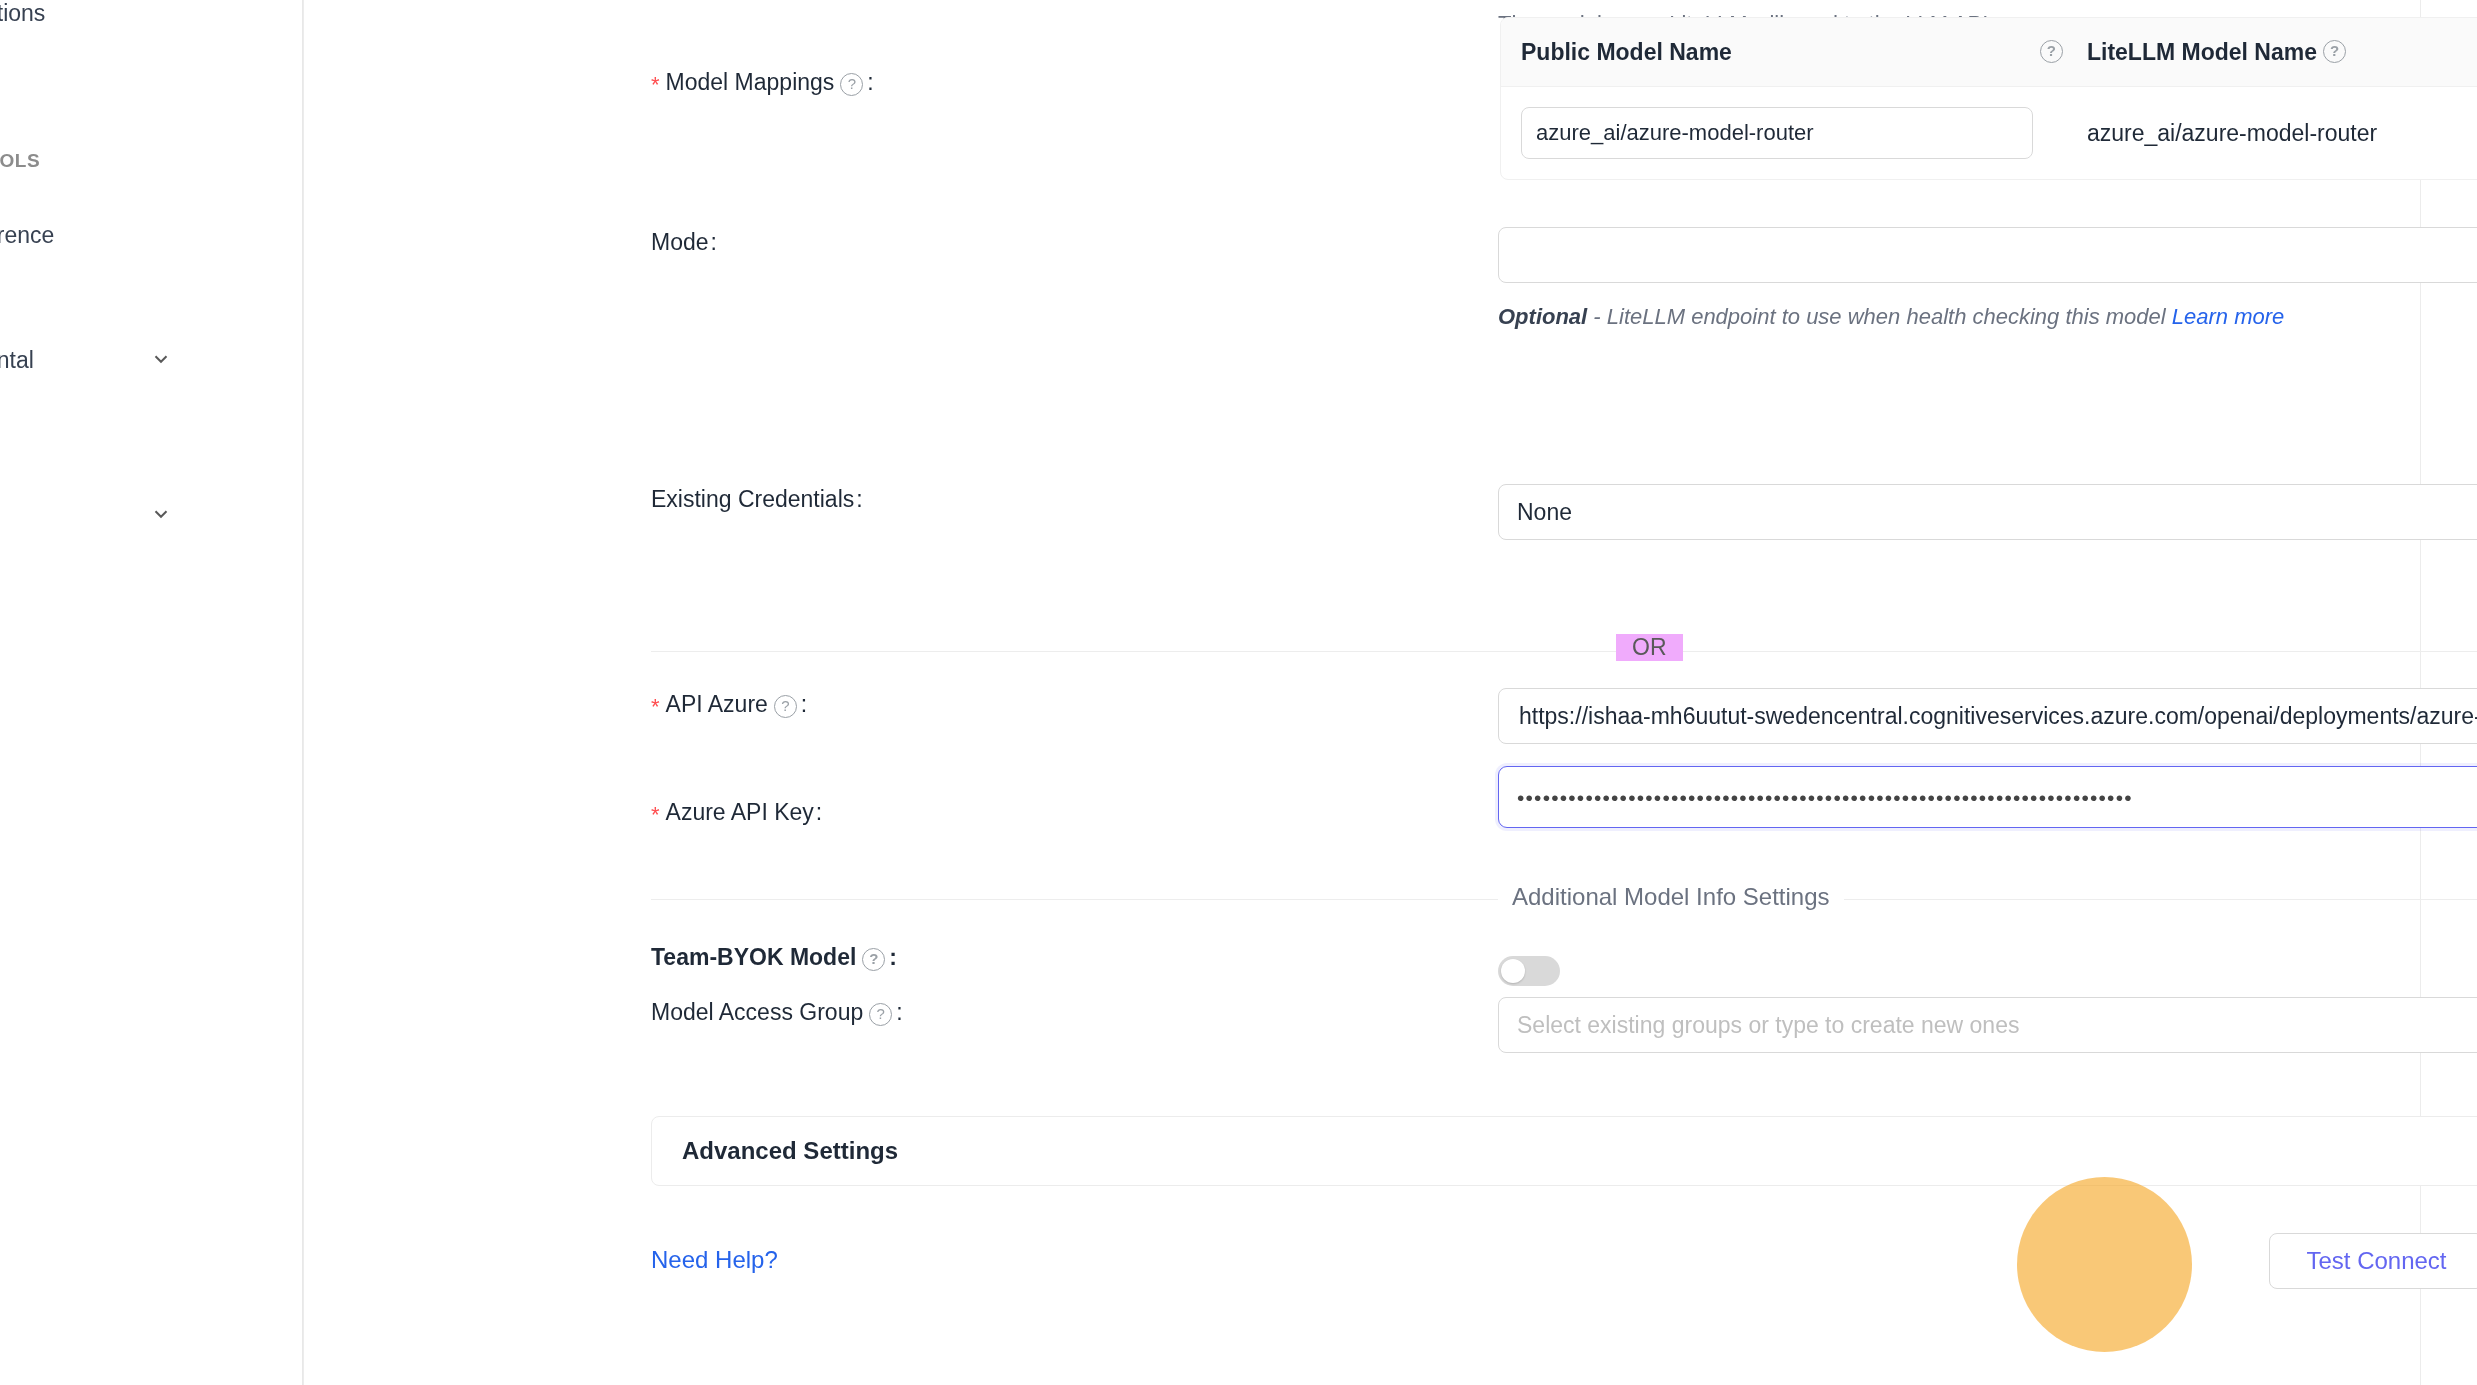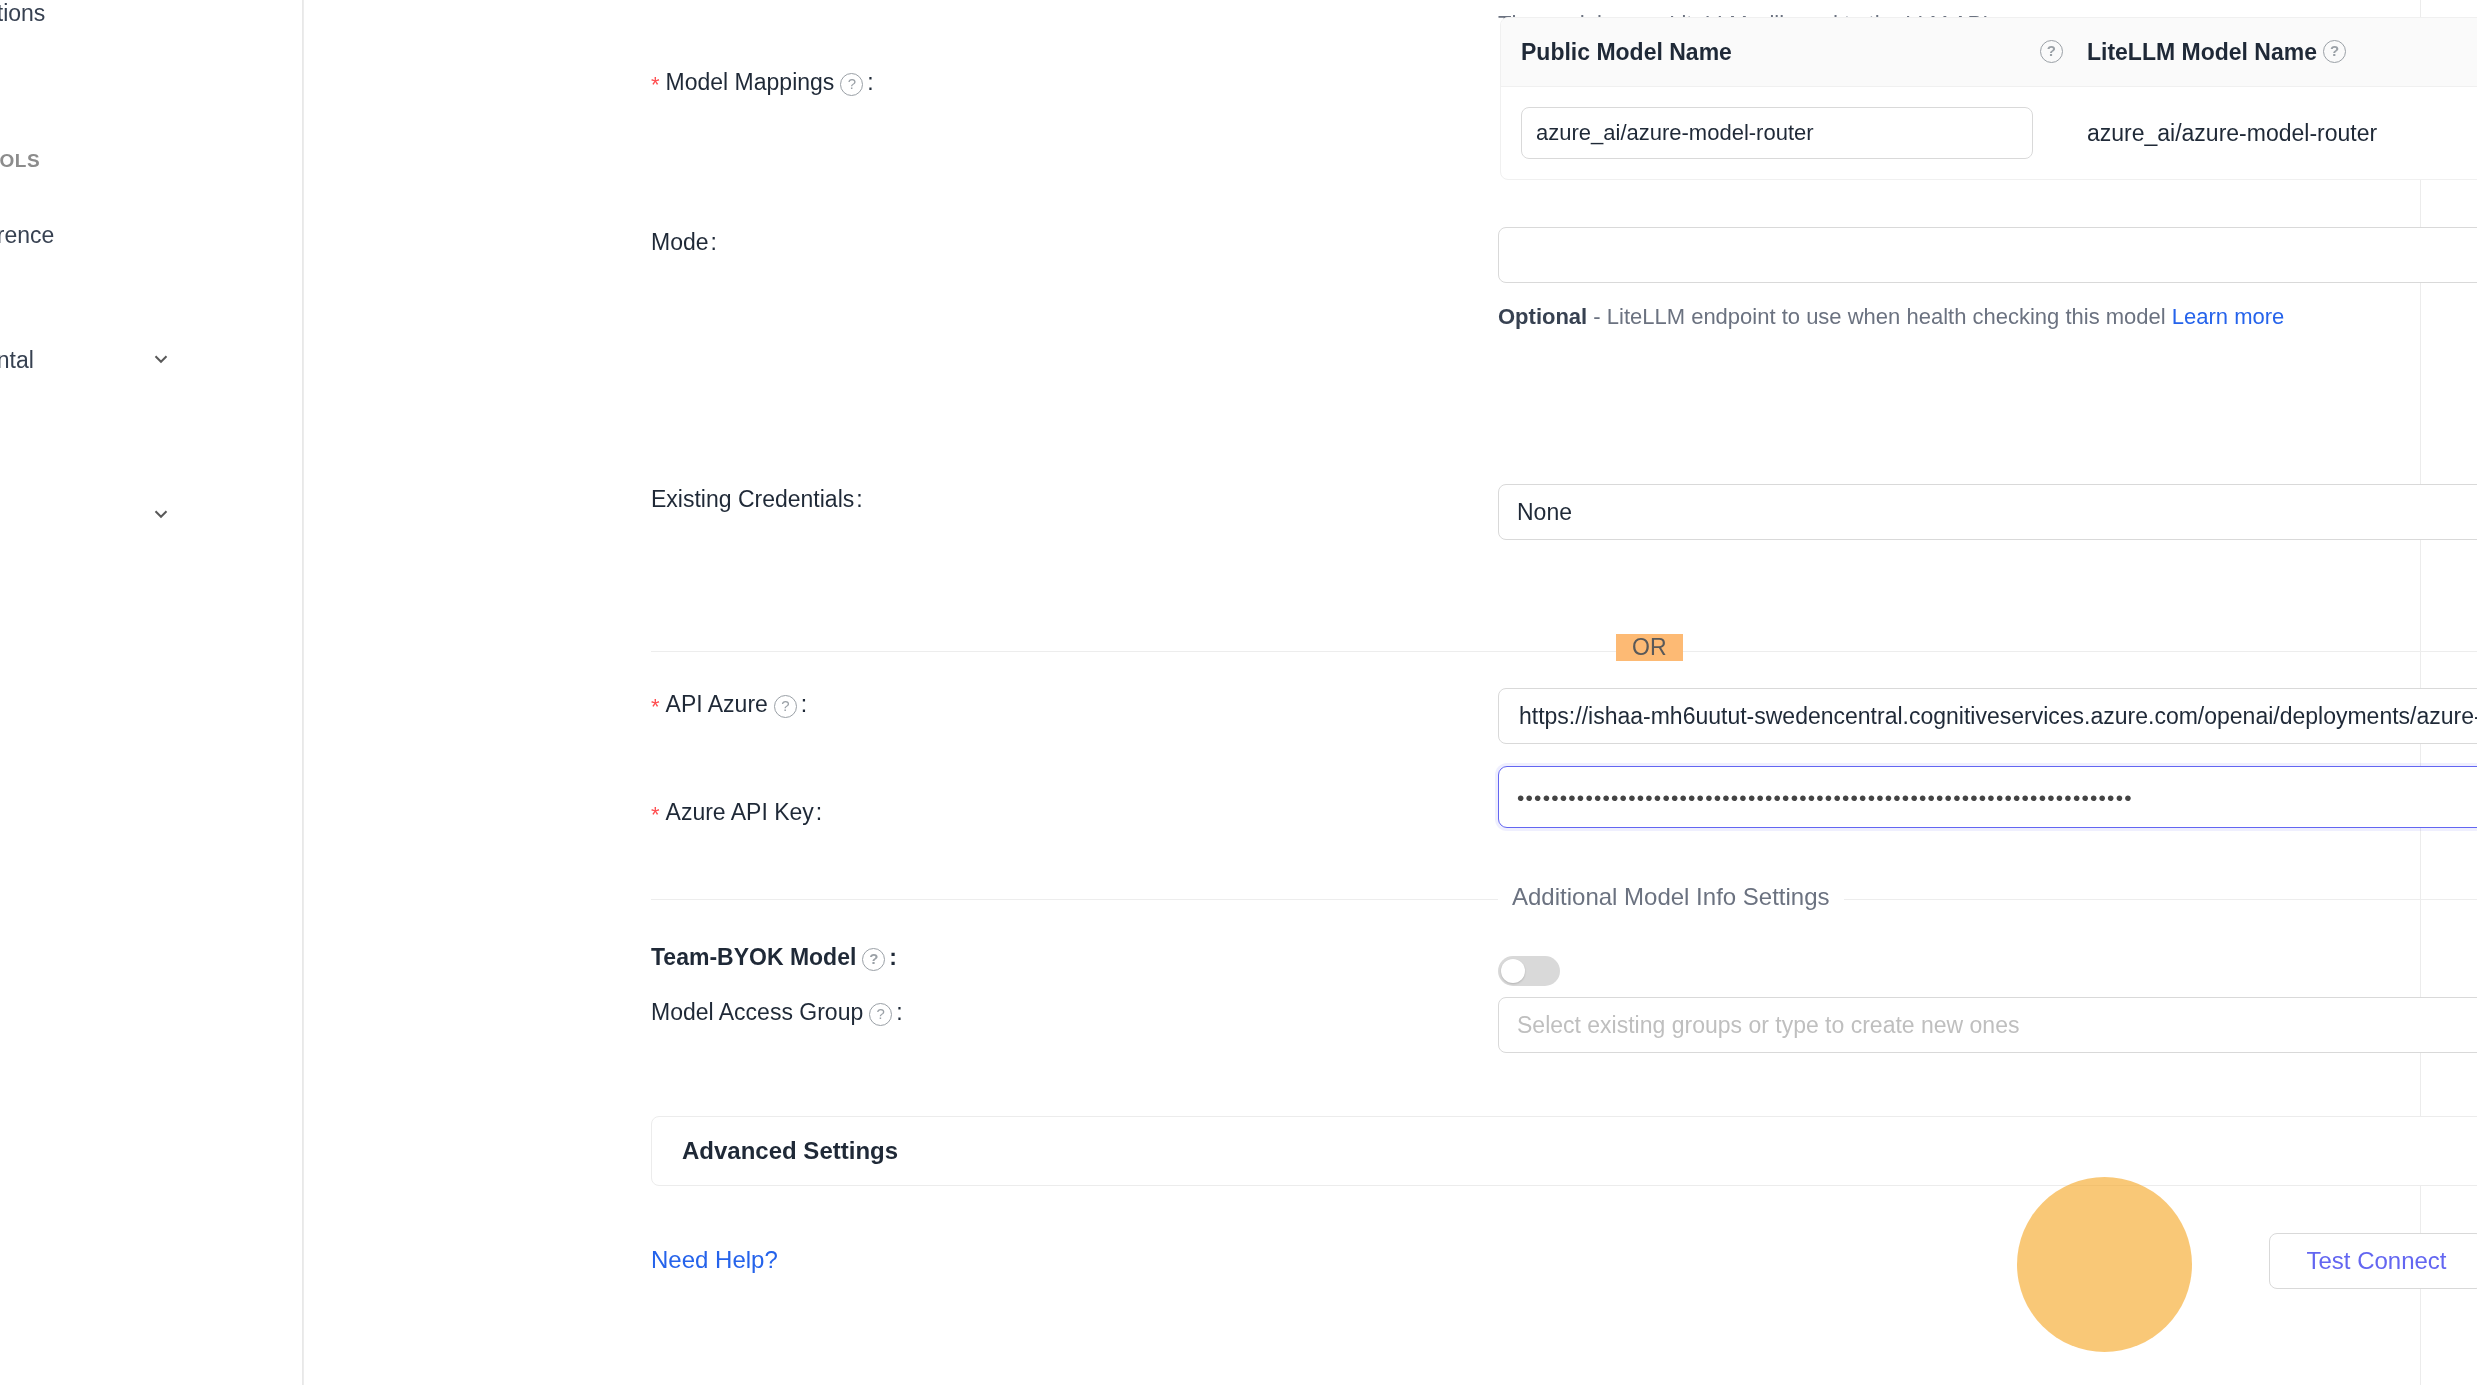"Optional - LiteLLM endpoint to" div.hint { font-style: none -> italic }
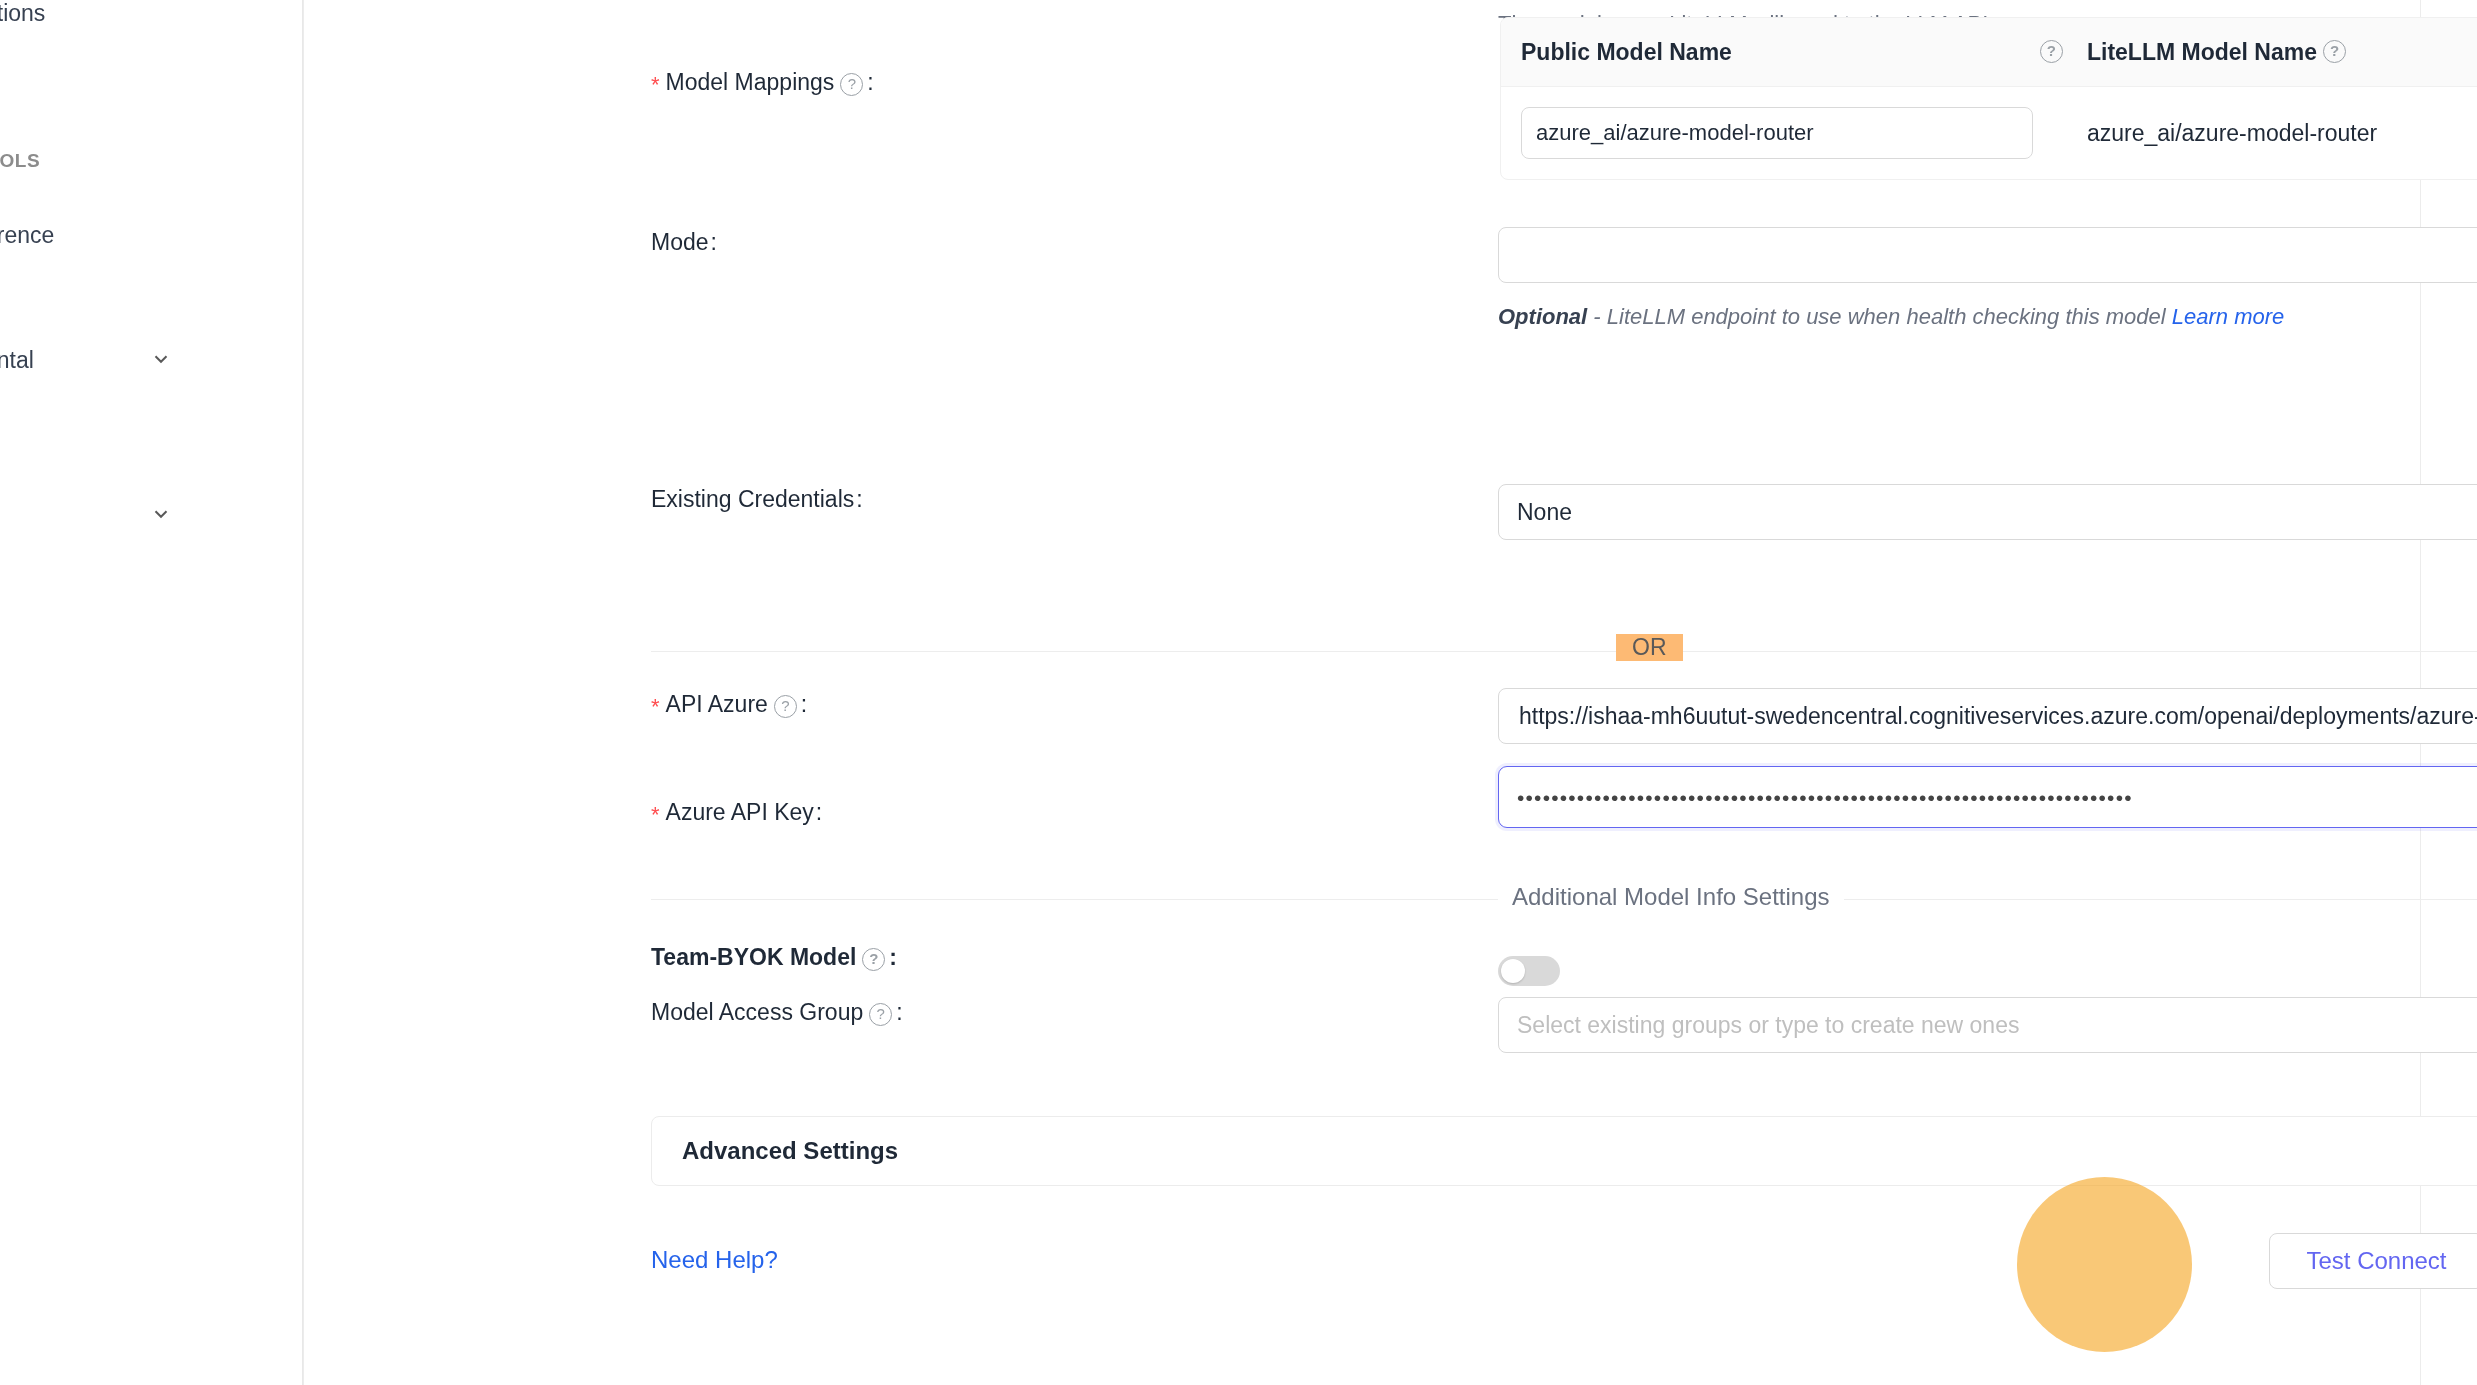"OR" .or-label { background: #fdba74 -> #f0abfc }
